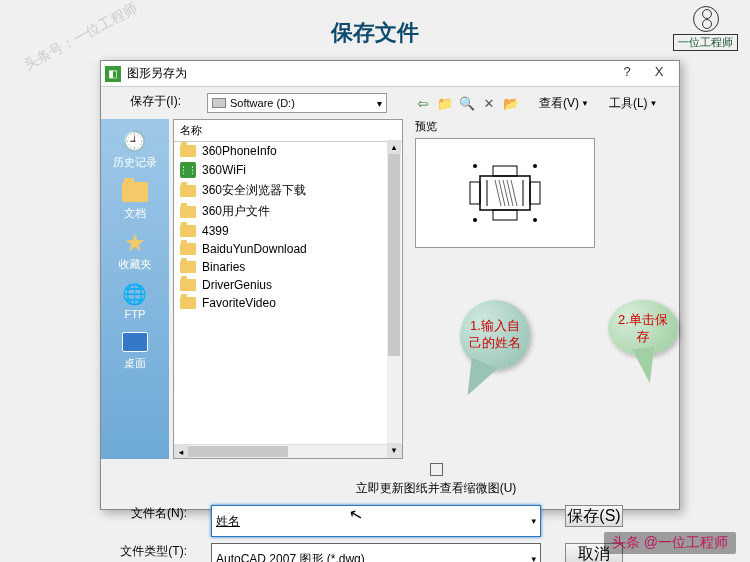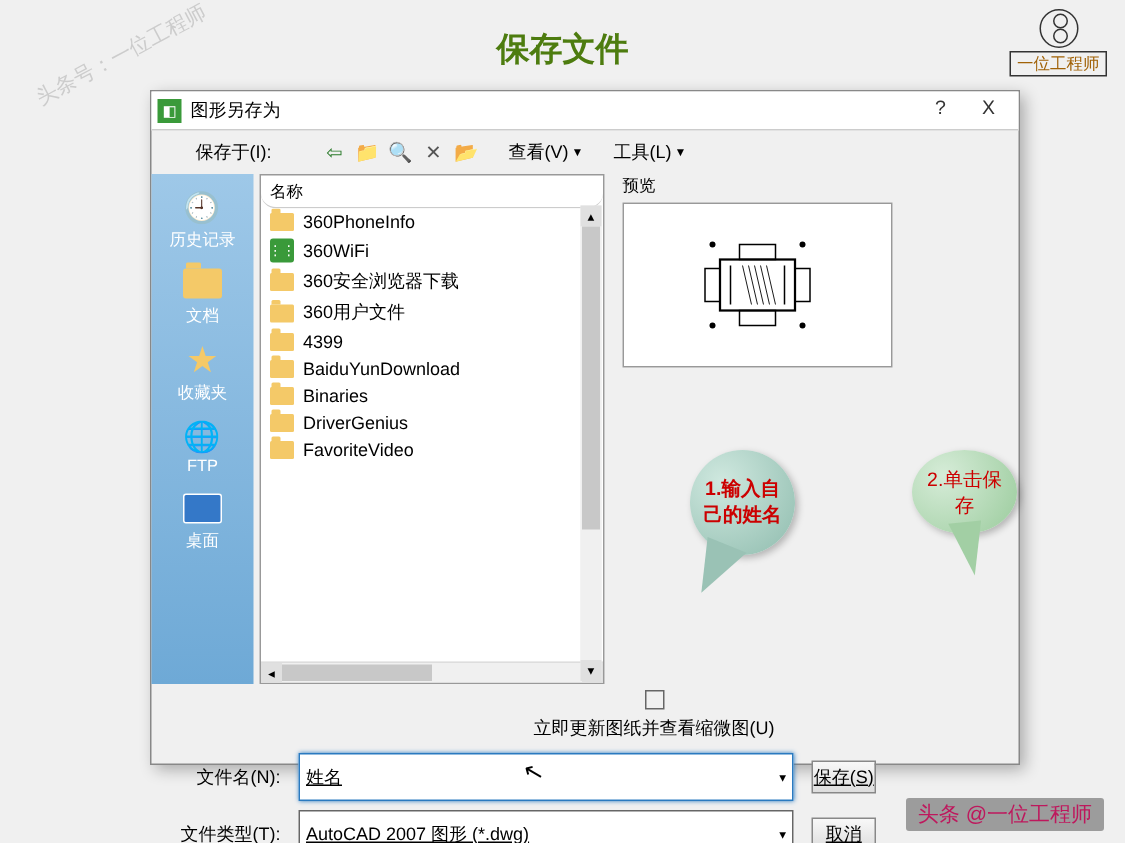"保存文件" .page-title { color: #4d7c0f -> #0c4a6e }
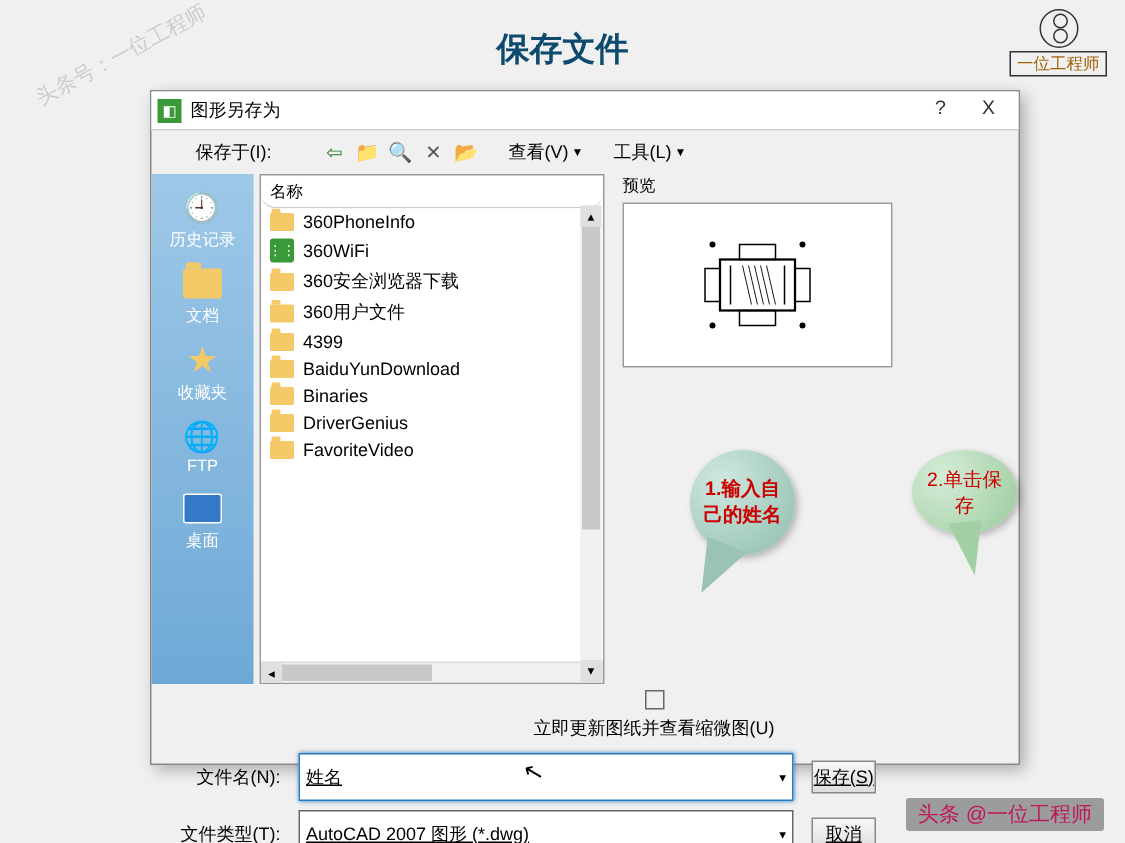"一位工程师" .watermark-right { color: #a16207 -> #14532d }
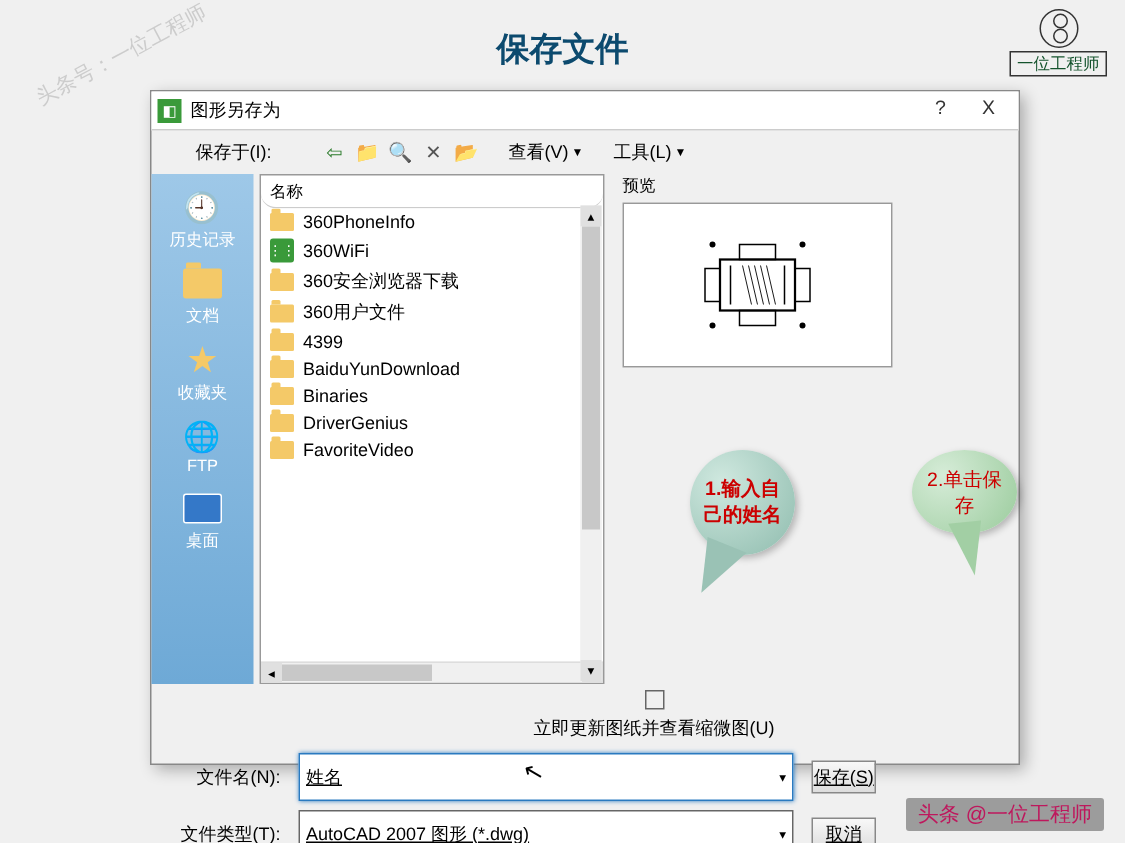"Software (D:)" div.drive-dd { html: none -> <div> <div></div> <span>Software (D:)</span> </div> }
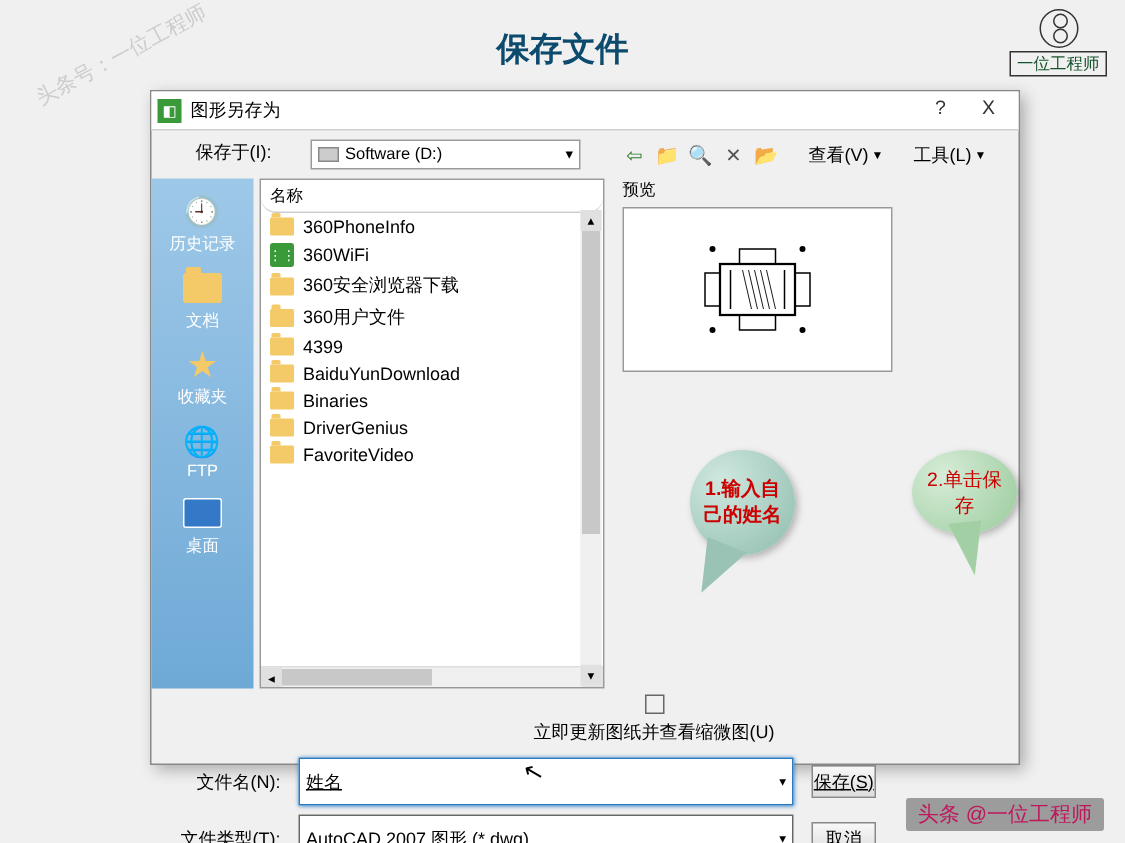"名称" .center .hdr { border-radius: 10px -> none }
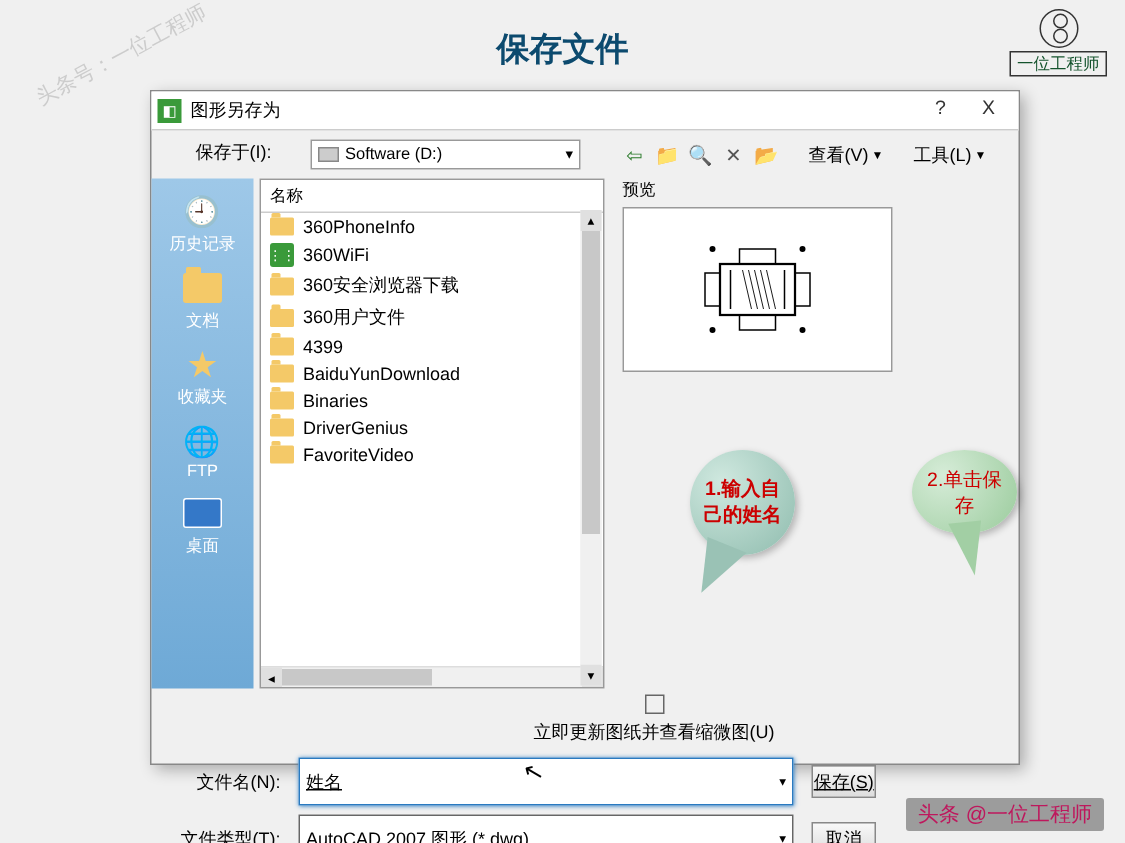"1.输入自己的姓名" .callout1 { font-weight: bold -> none }
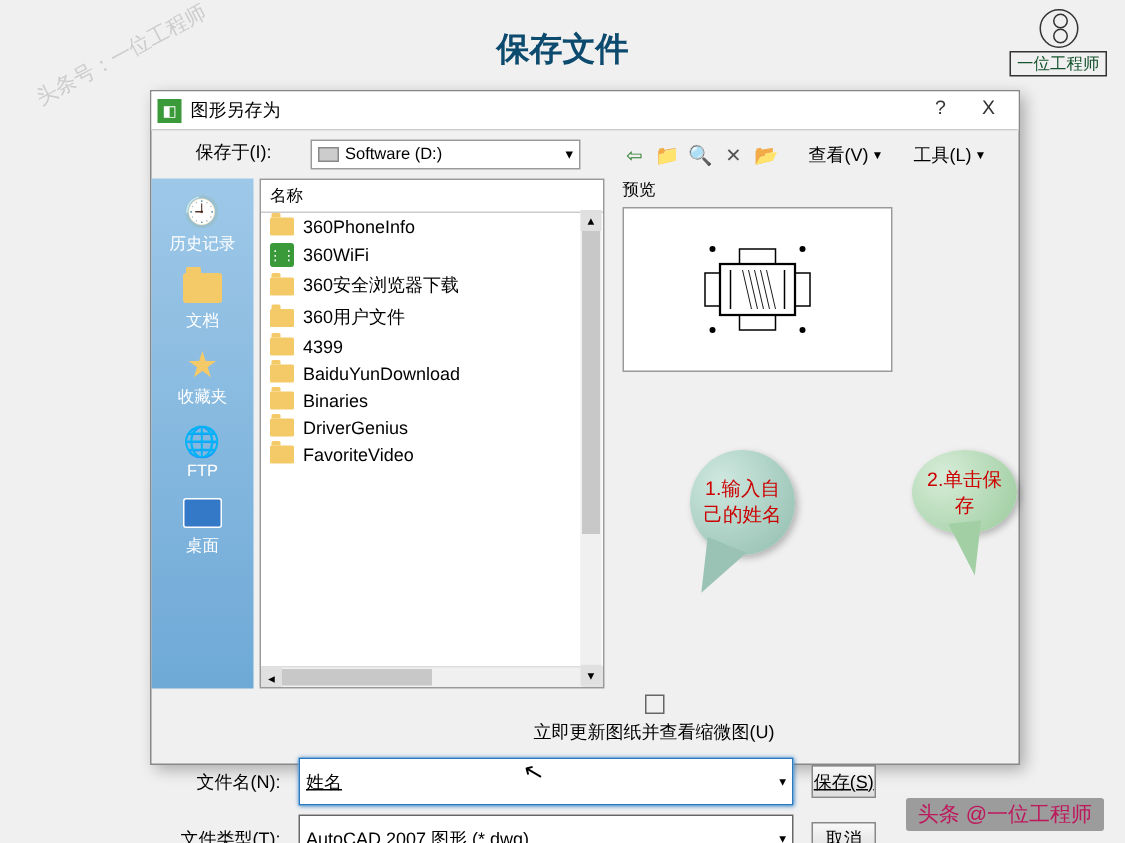"文件名(N):" .form-row { align-items: center -> none; gap: 12px -> 24px }
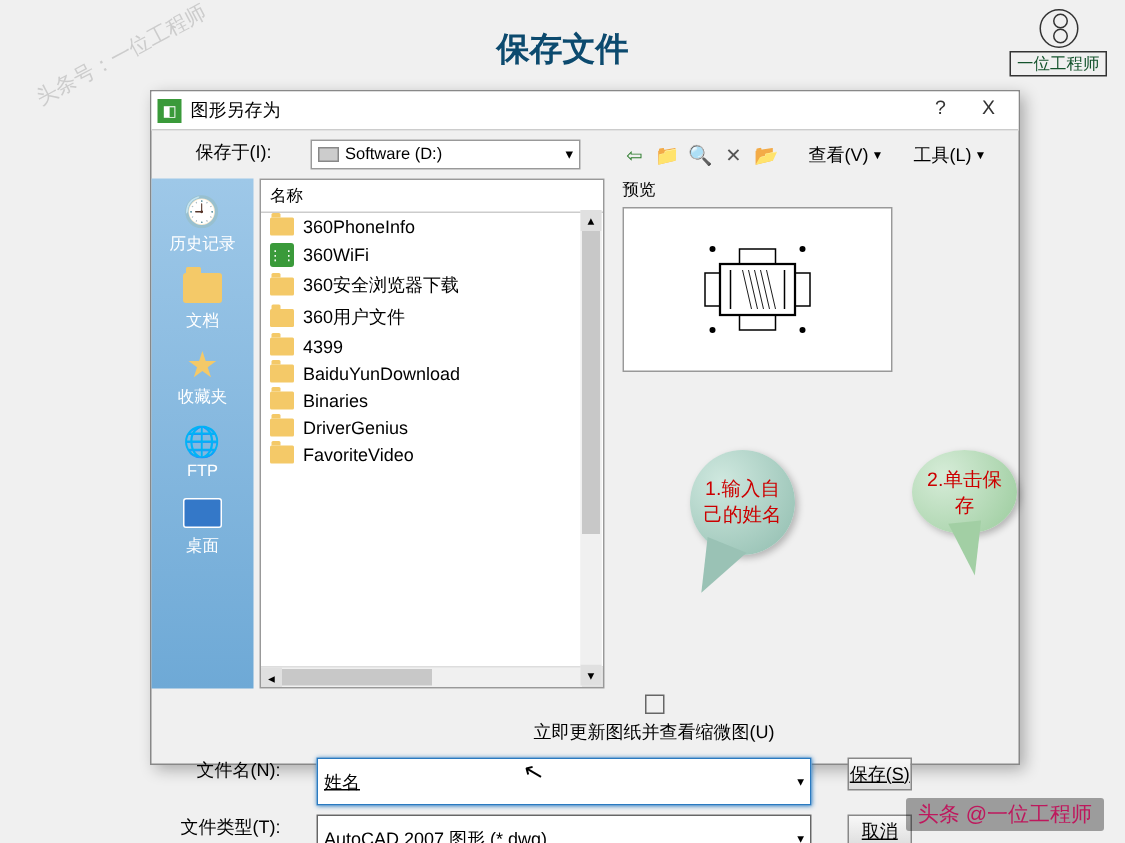"保存(S)" .btn { font-size: 12px -> 16px; text-decoration: underline -> none; width: 43px -> 58px }
